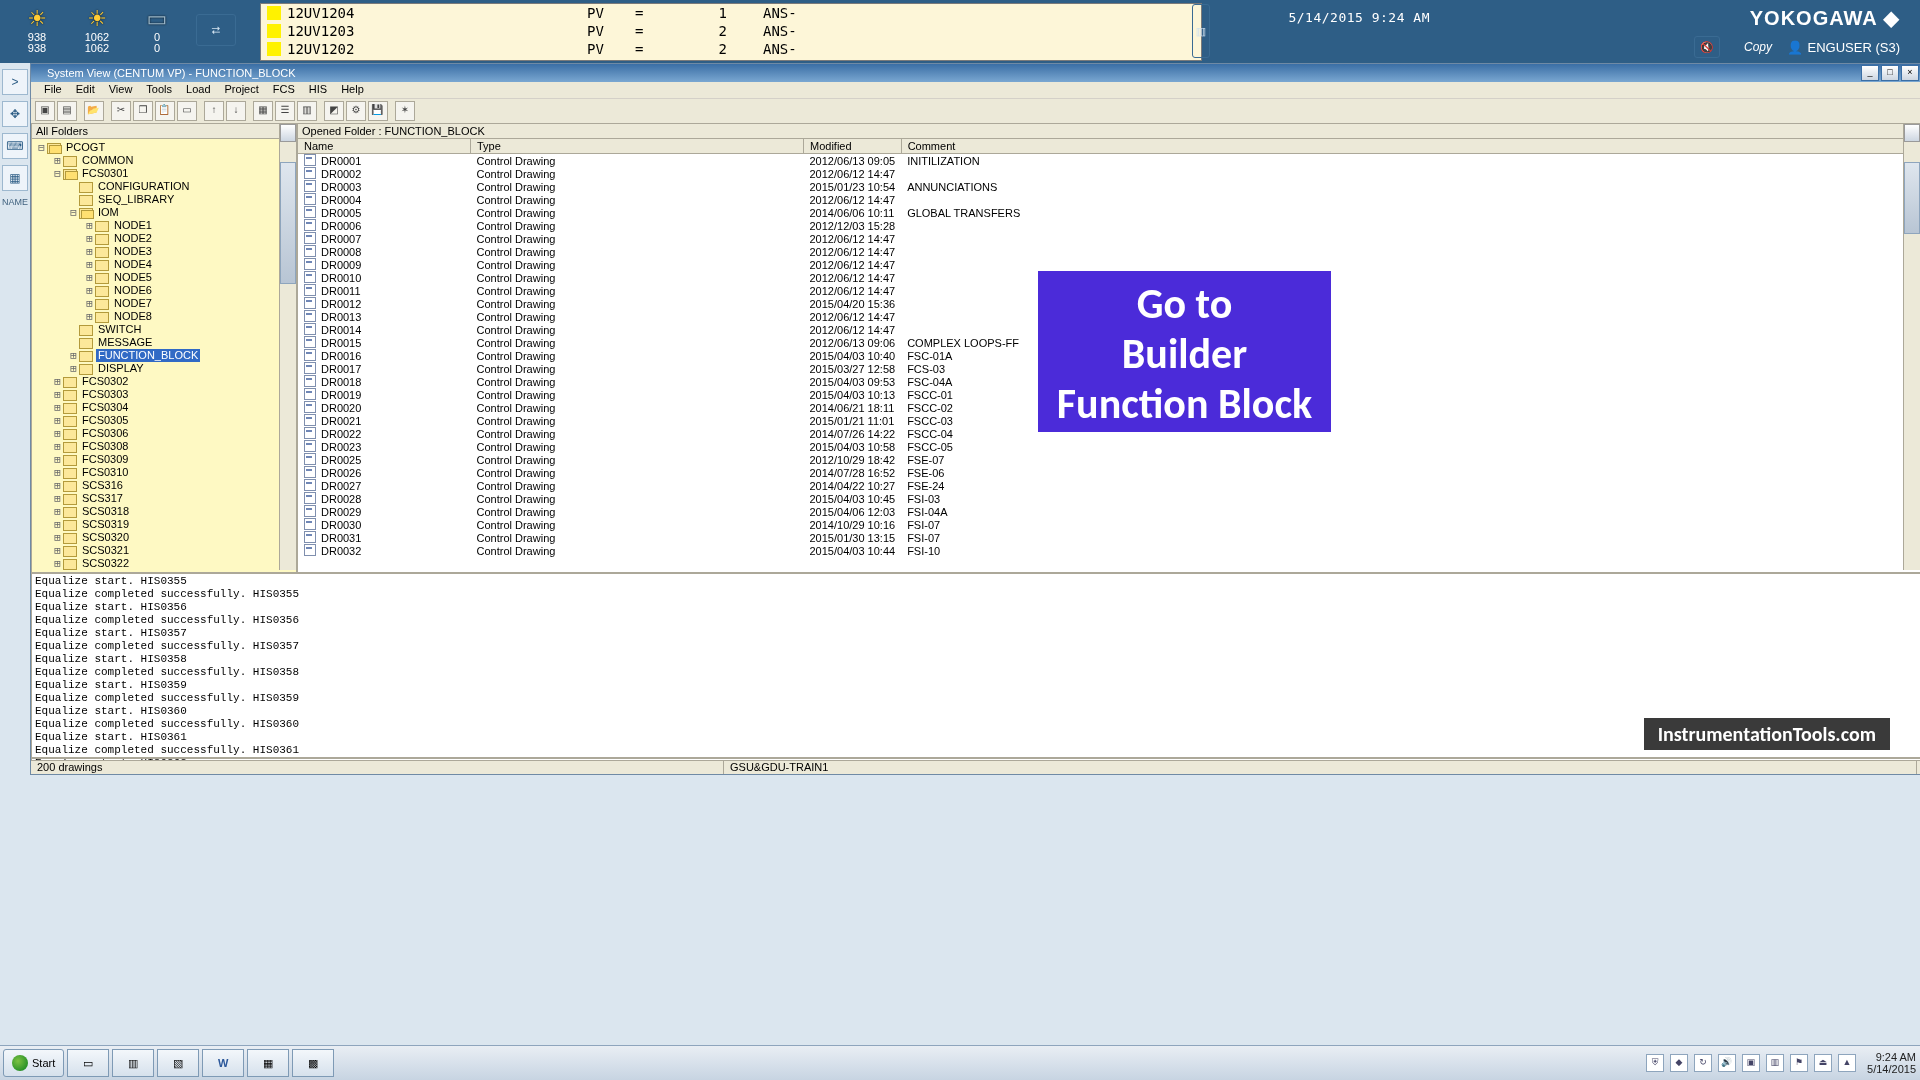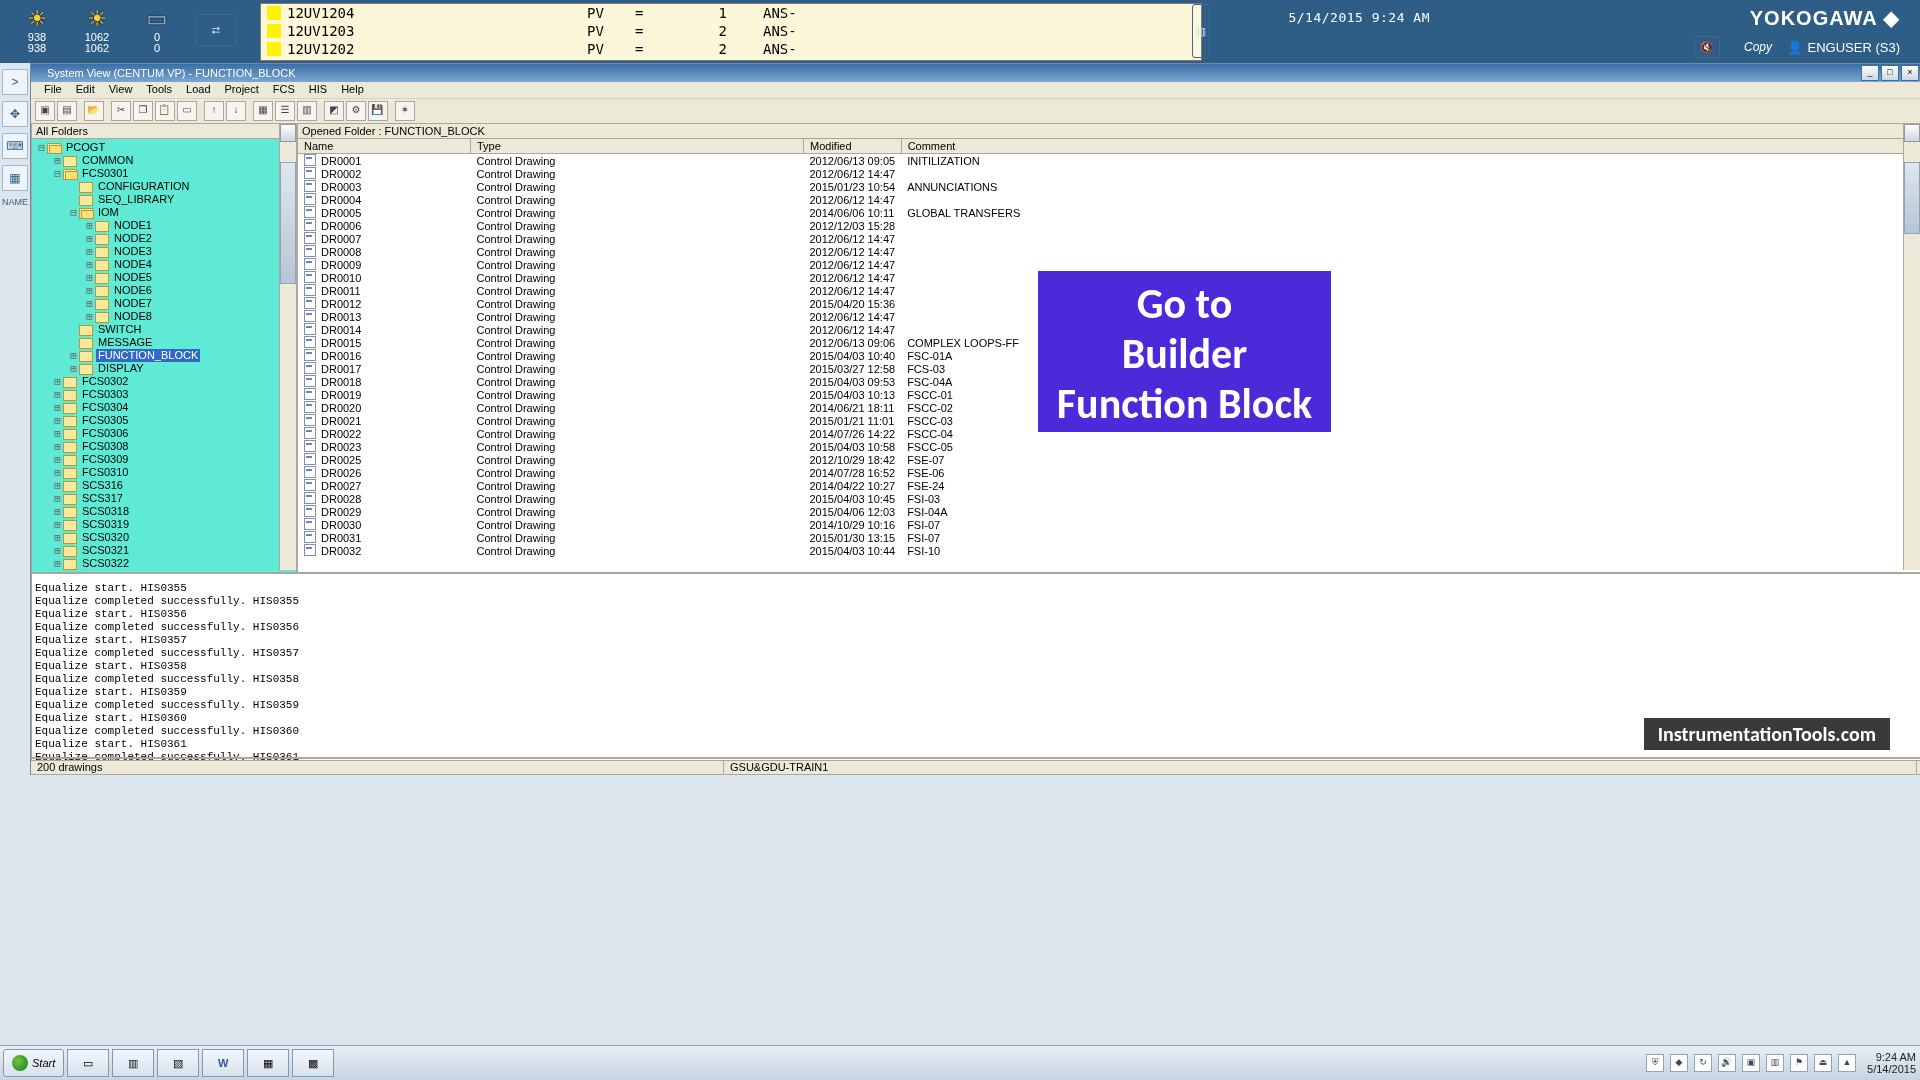"All Folders" .pane-left { background: #5eead4 -> #fef9c3 }
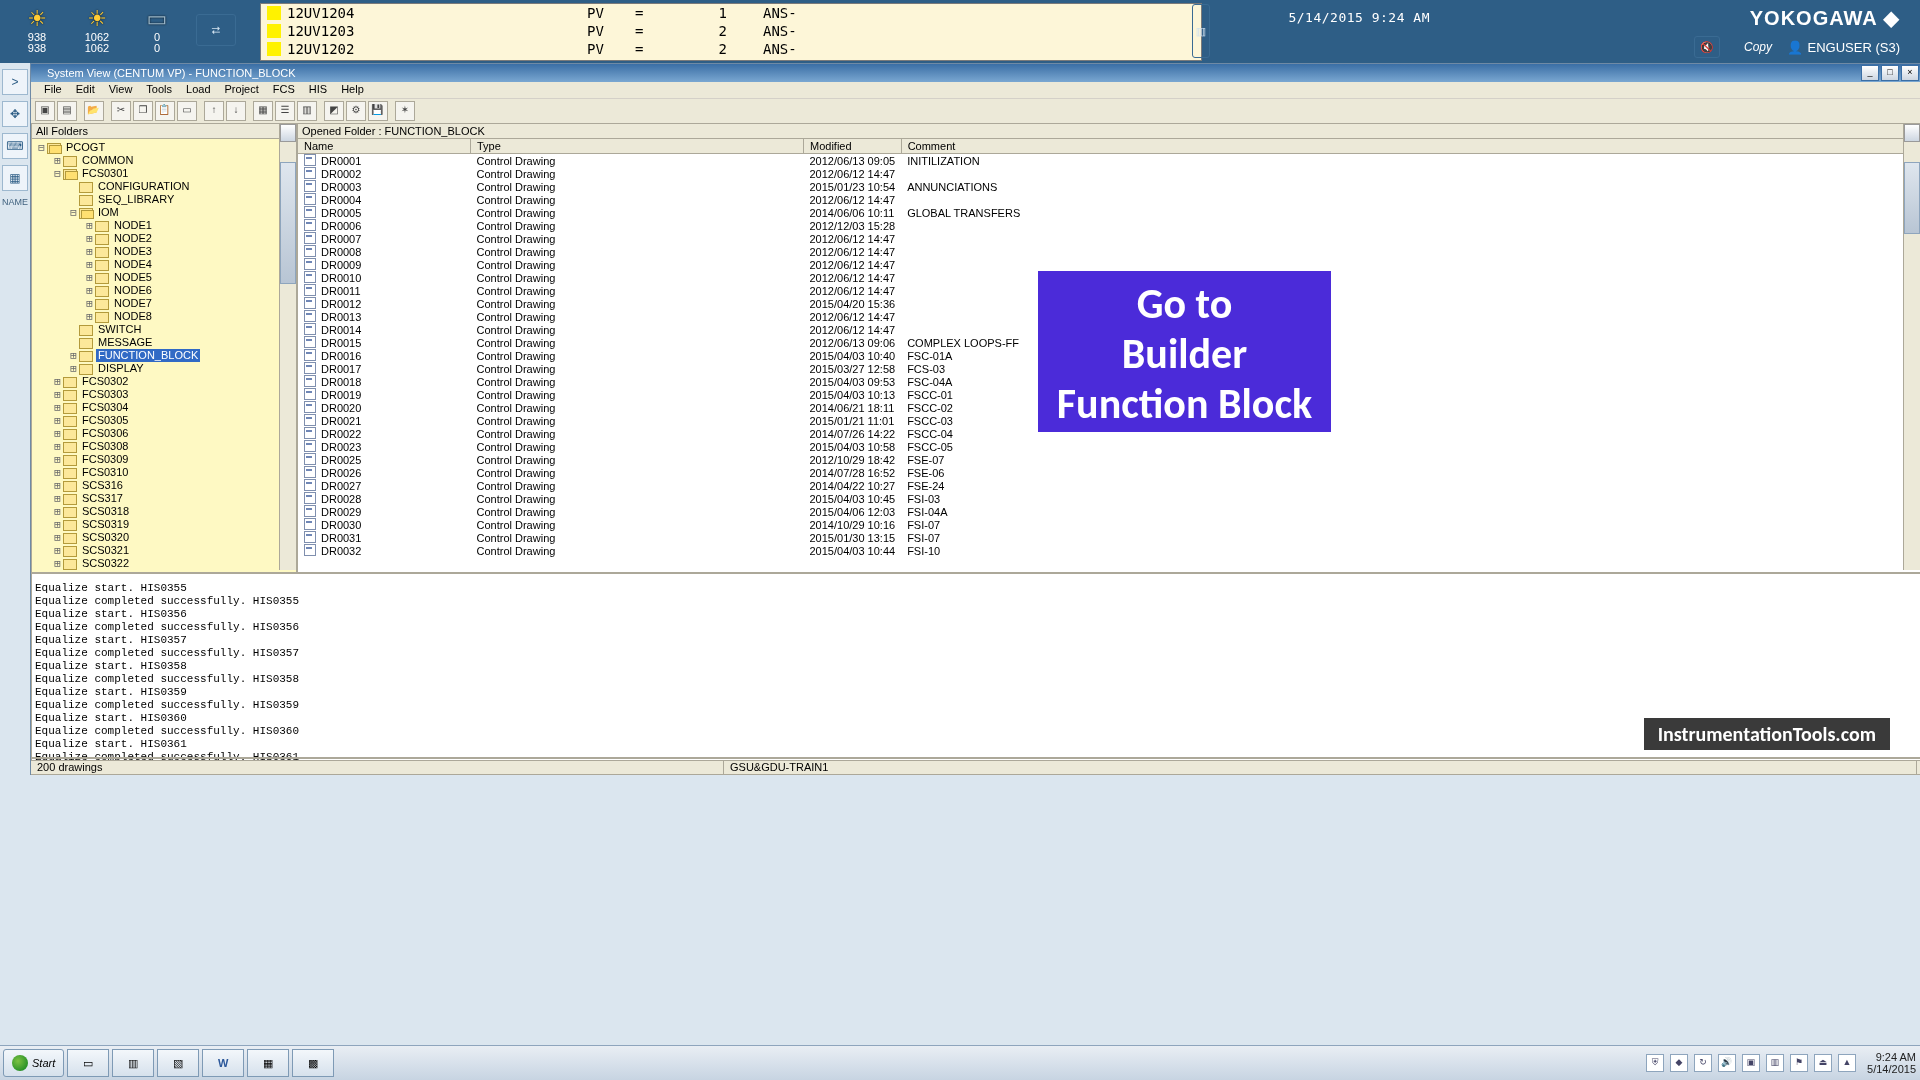"Equalize start. HIS0355" .pane-log { padding: 8px 3px -> 1px 3px }
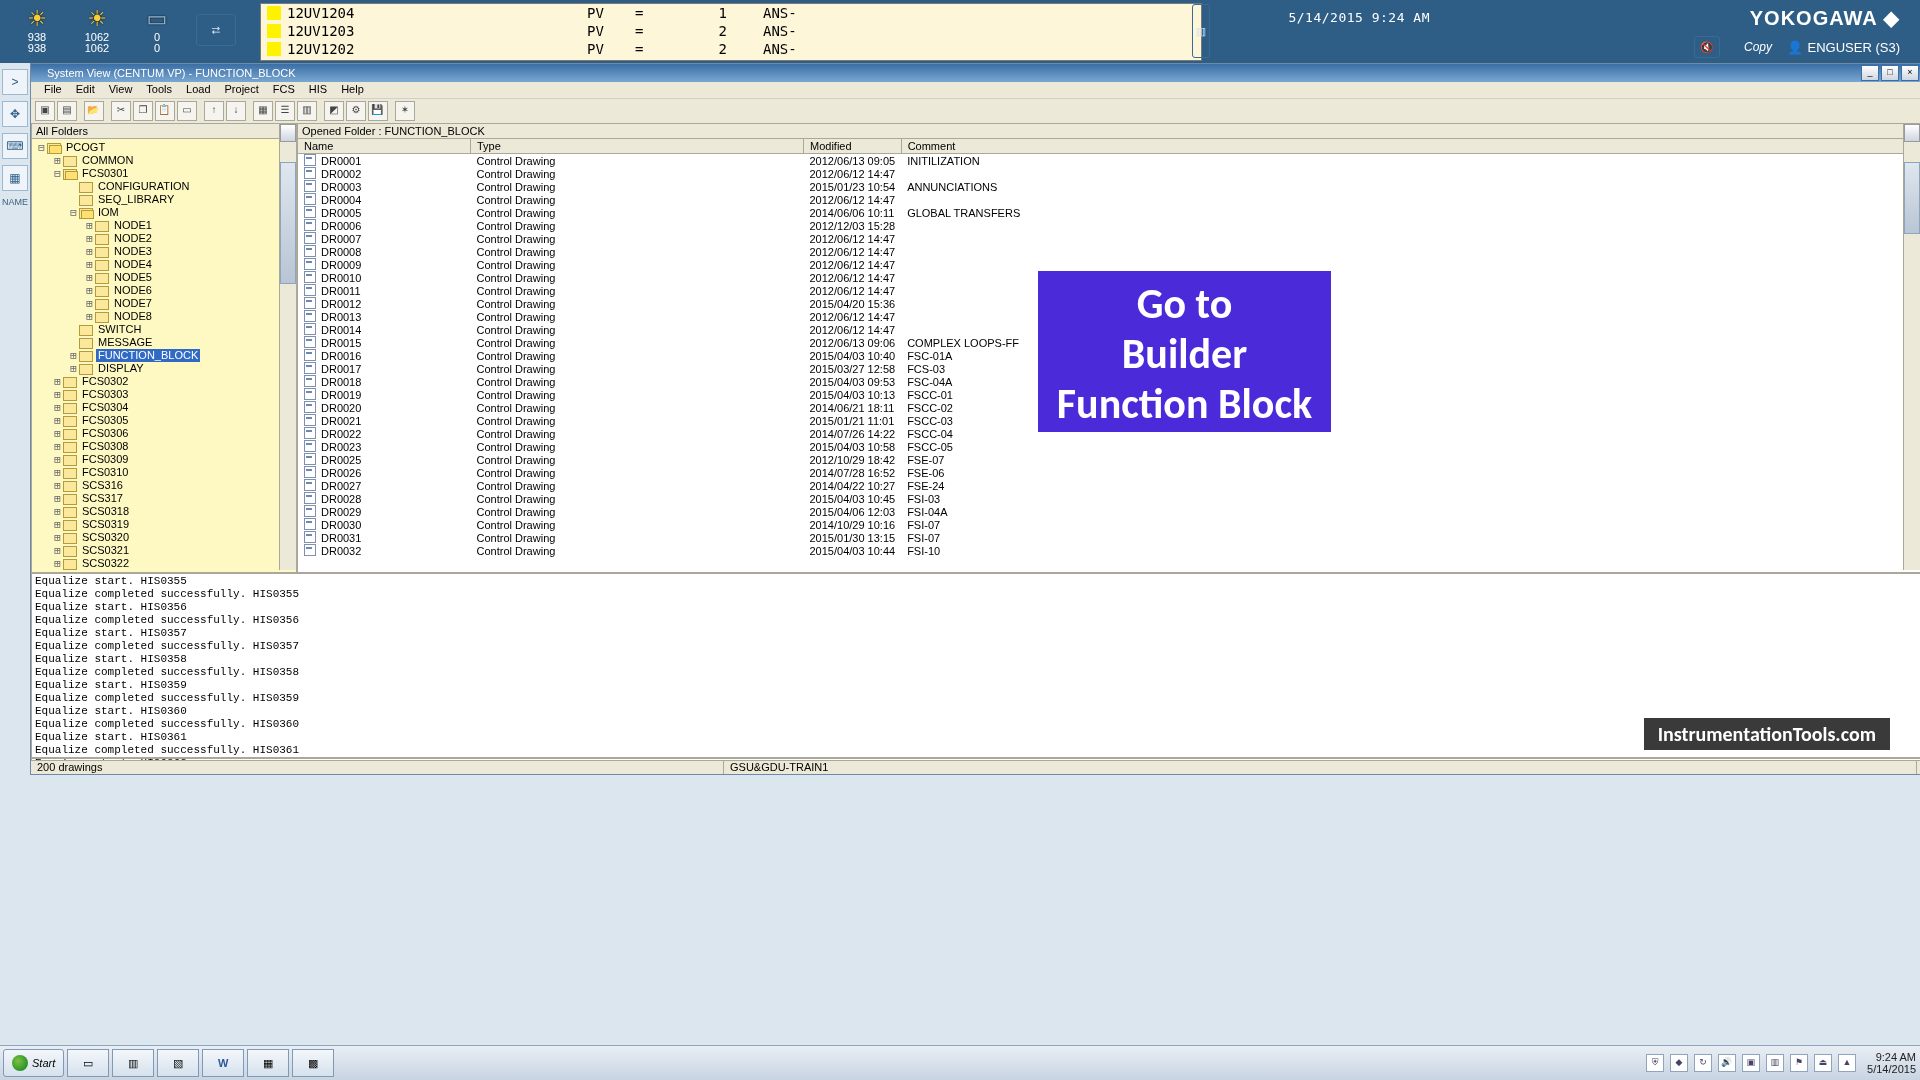"Start" .taskbar .start { font-style: italic -> none }
